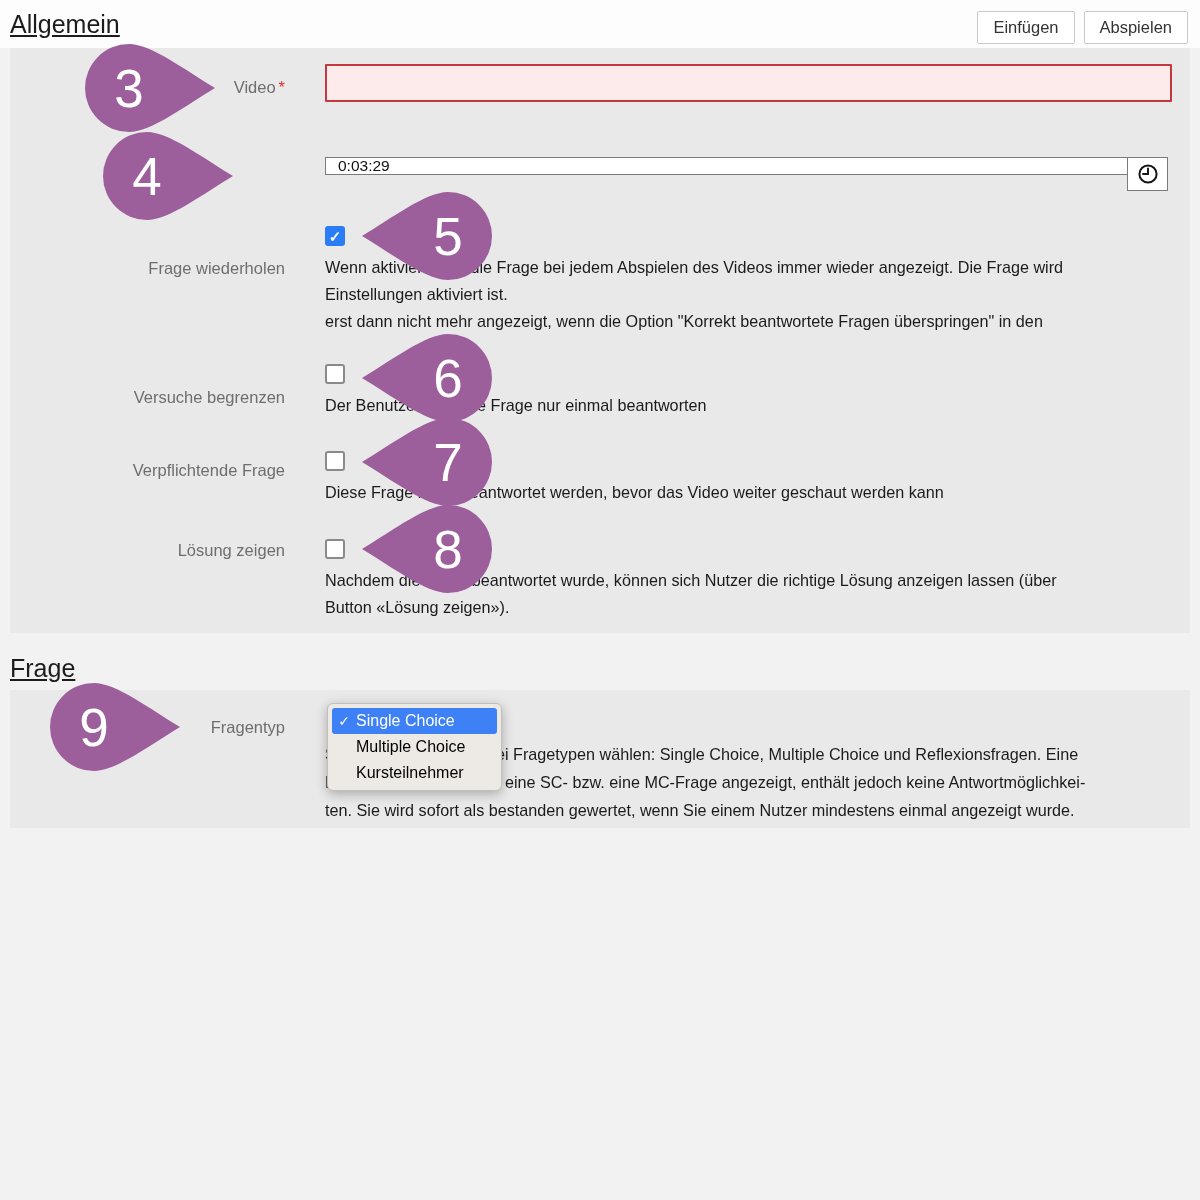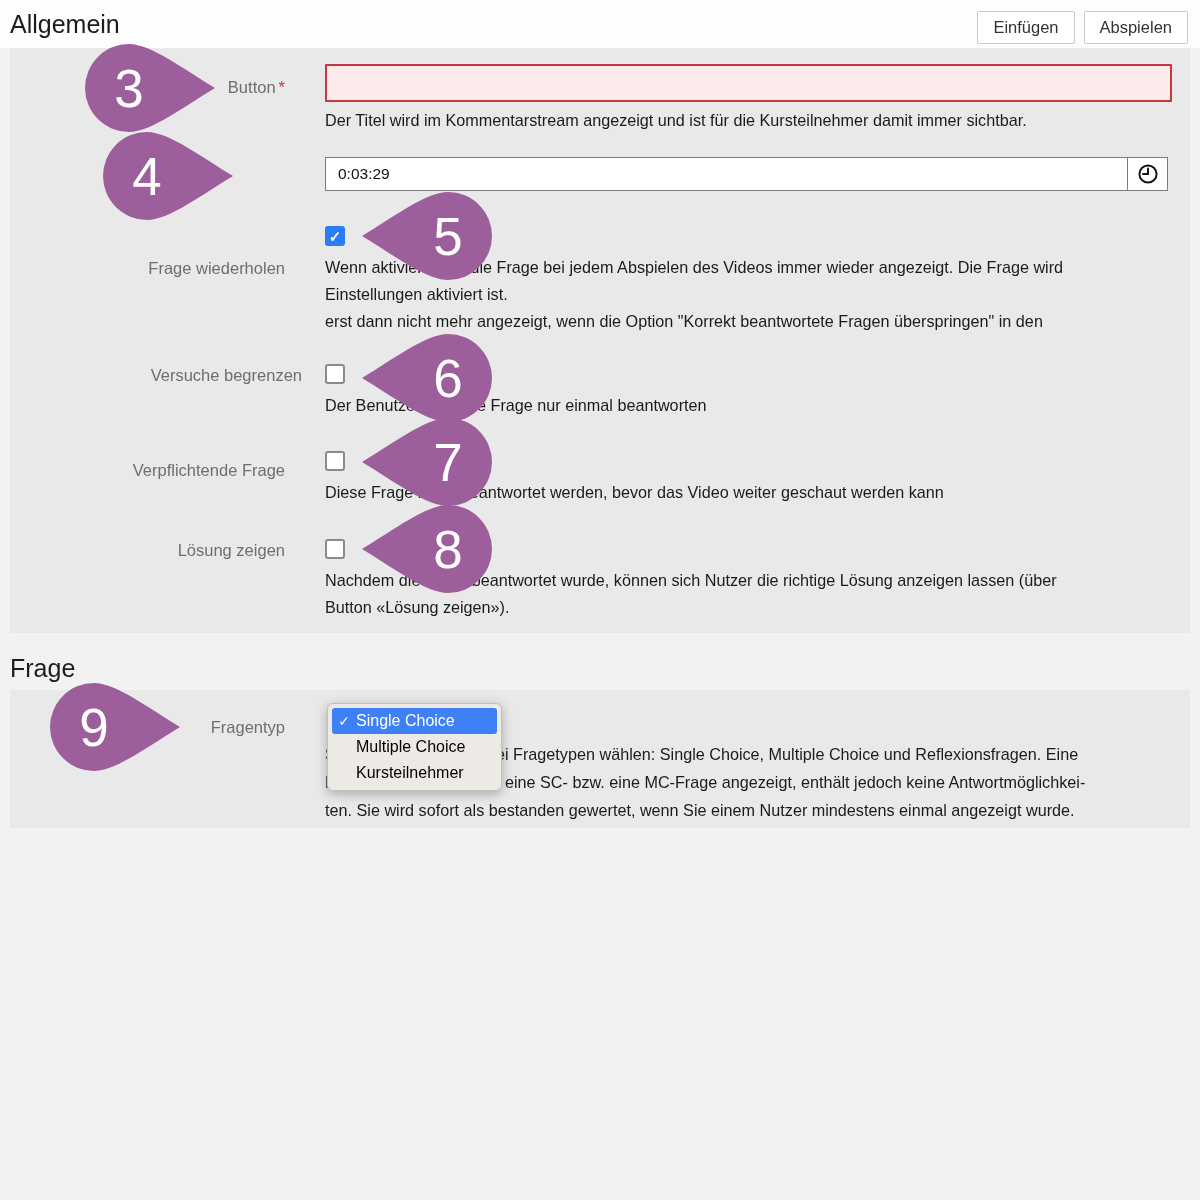"Allgemein" .page-heading { text-decoration: none -> underline }
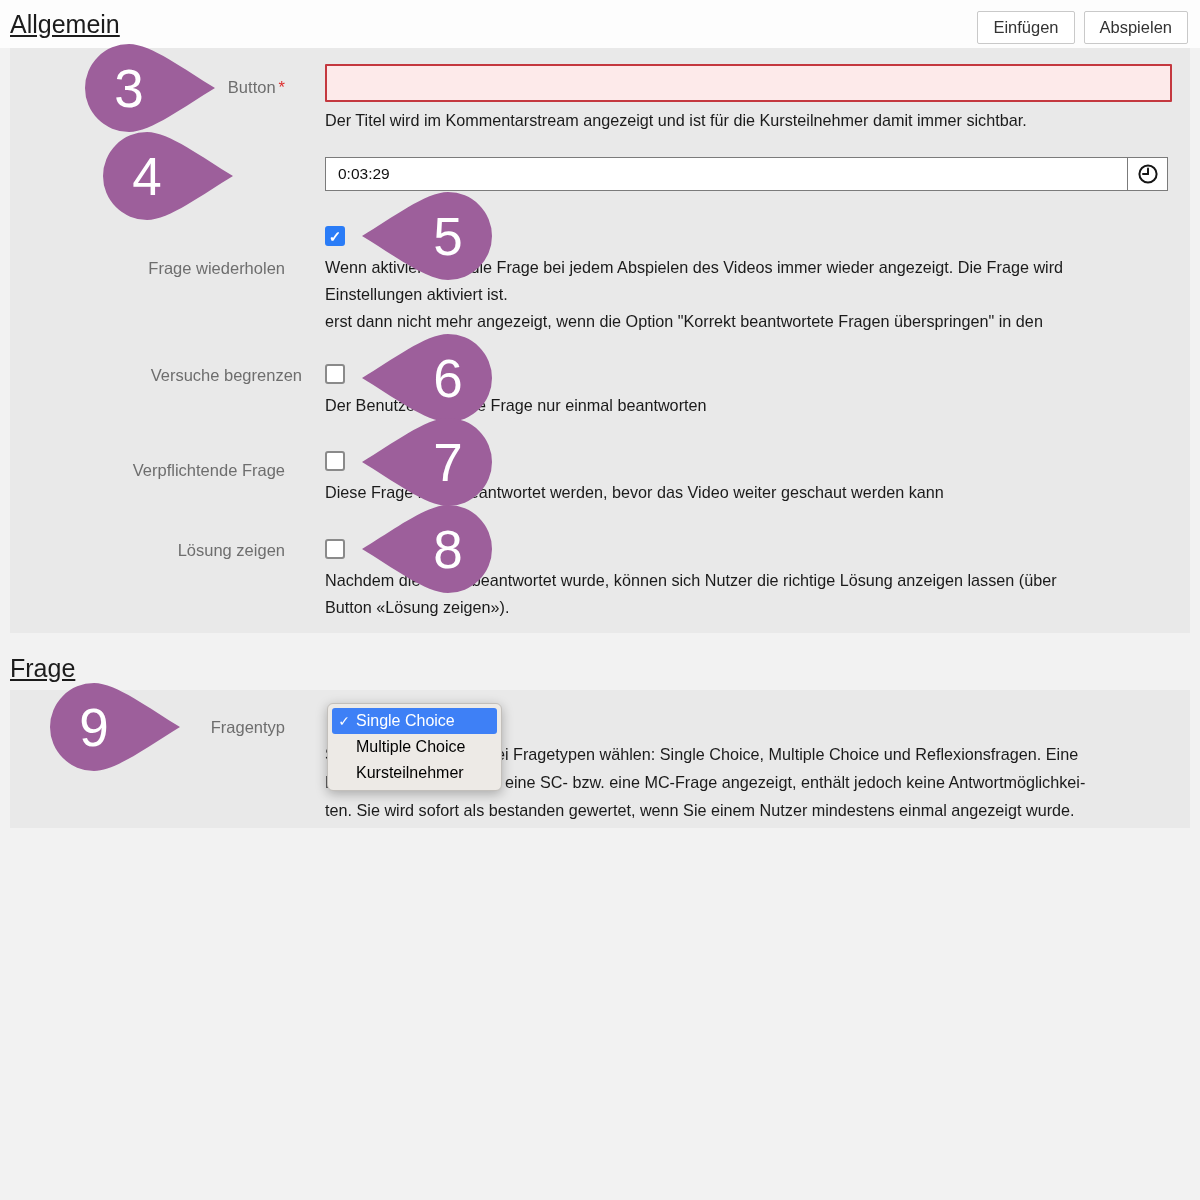"Button" span { text: Button -> Video }
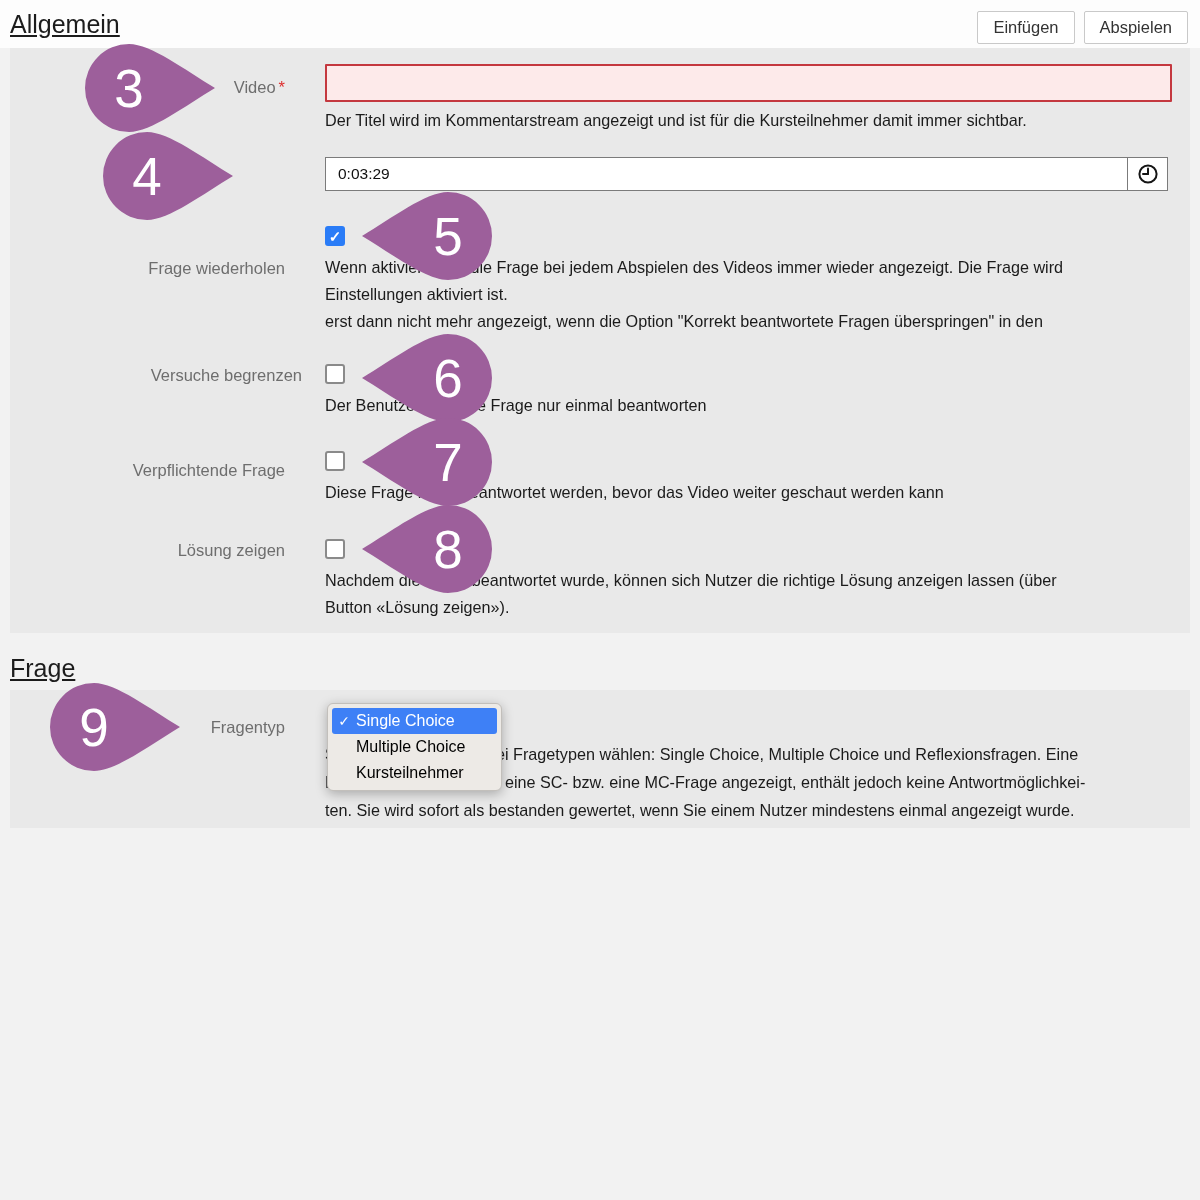"Der Titel wird im Kommentarstream" div.help { html: <div>Der Titel wird im Kommentarstream angezeigt und ist für die Kursteilnehmer damit immer sichtbar.</div> -> none }
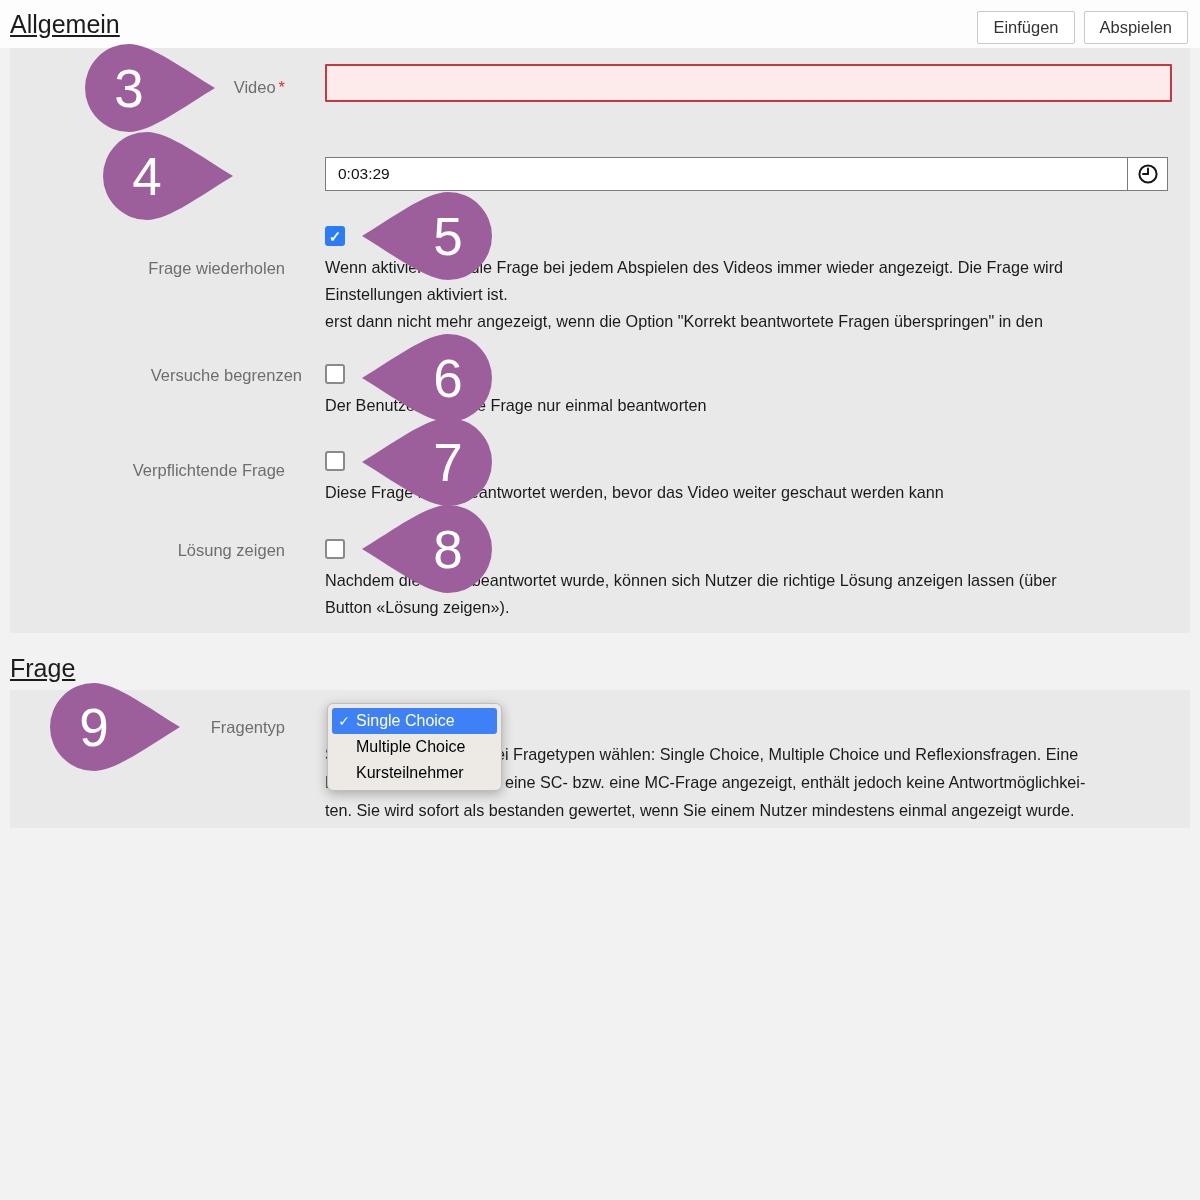"0:03:29" .zeit-input { height: 34px -> 18px }
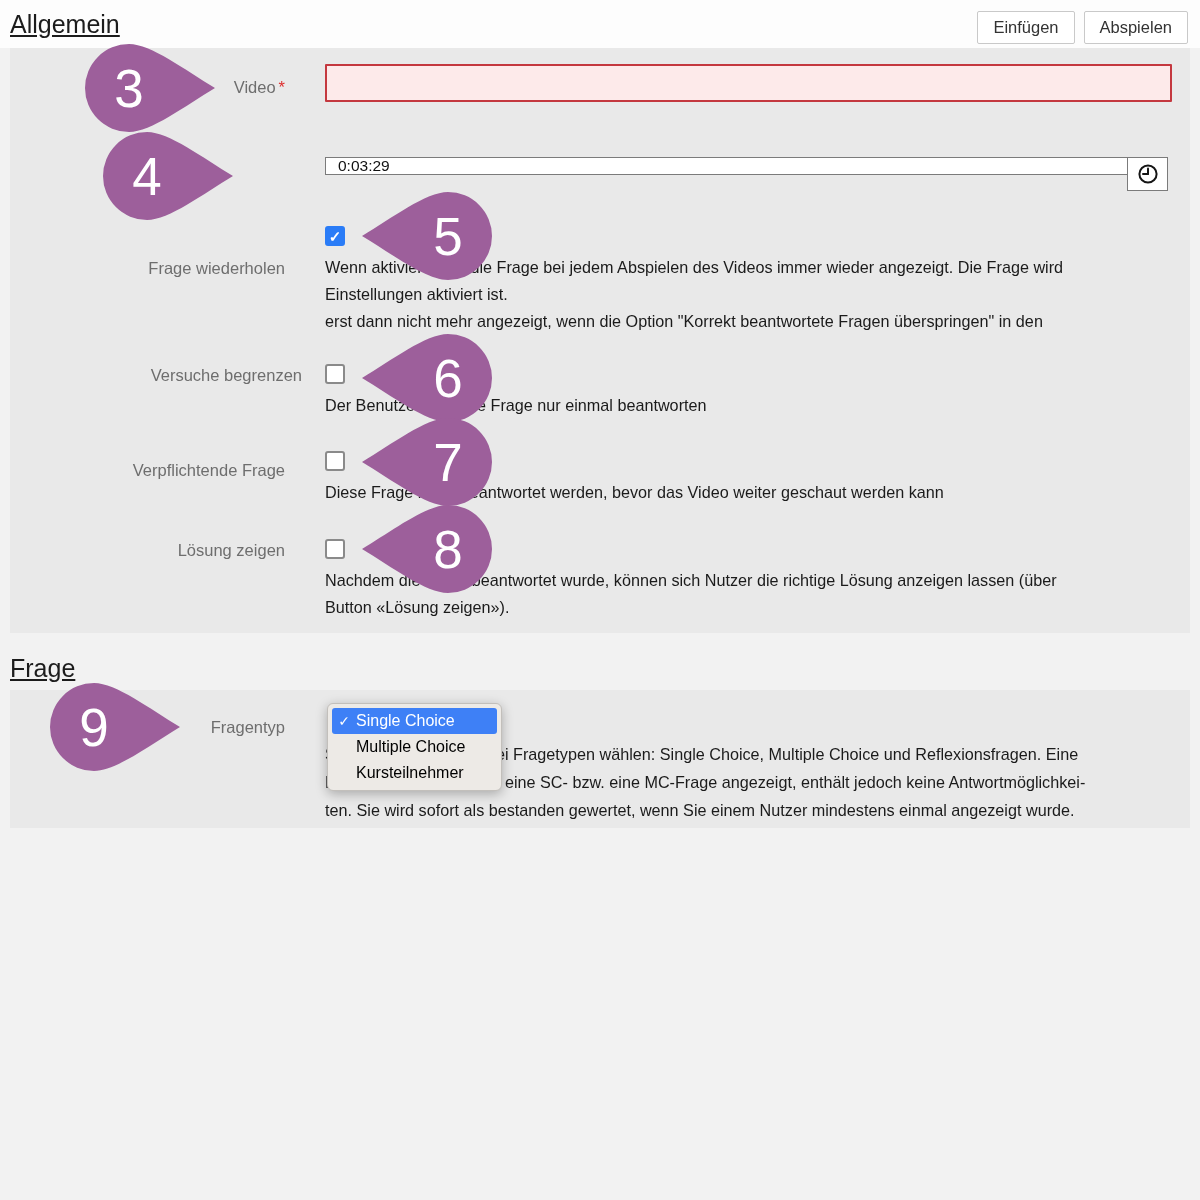"Versuche begrenzen" div.flabel { margin-left: 17px -> none; top: 365px -> 387px }
